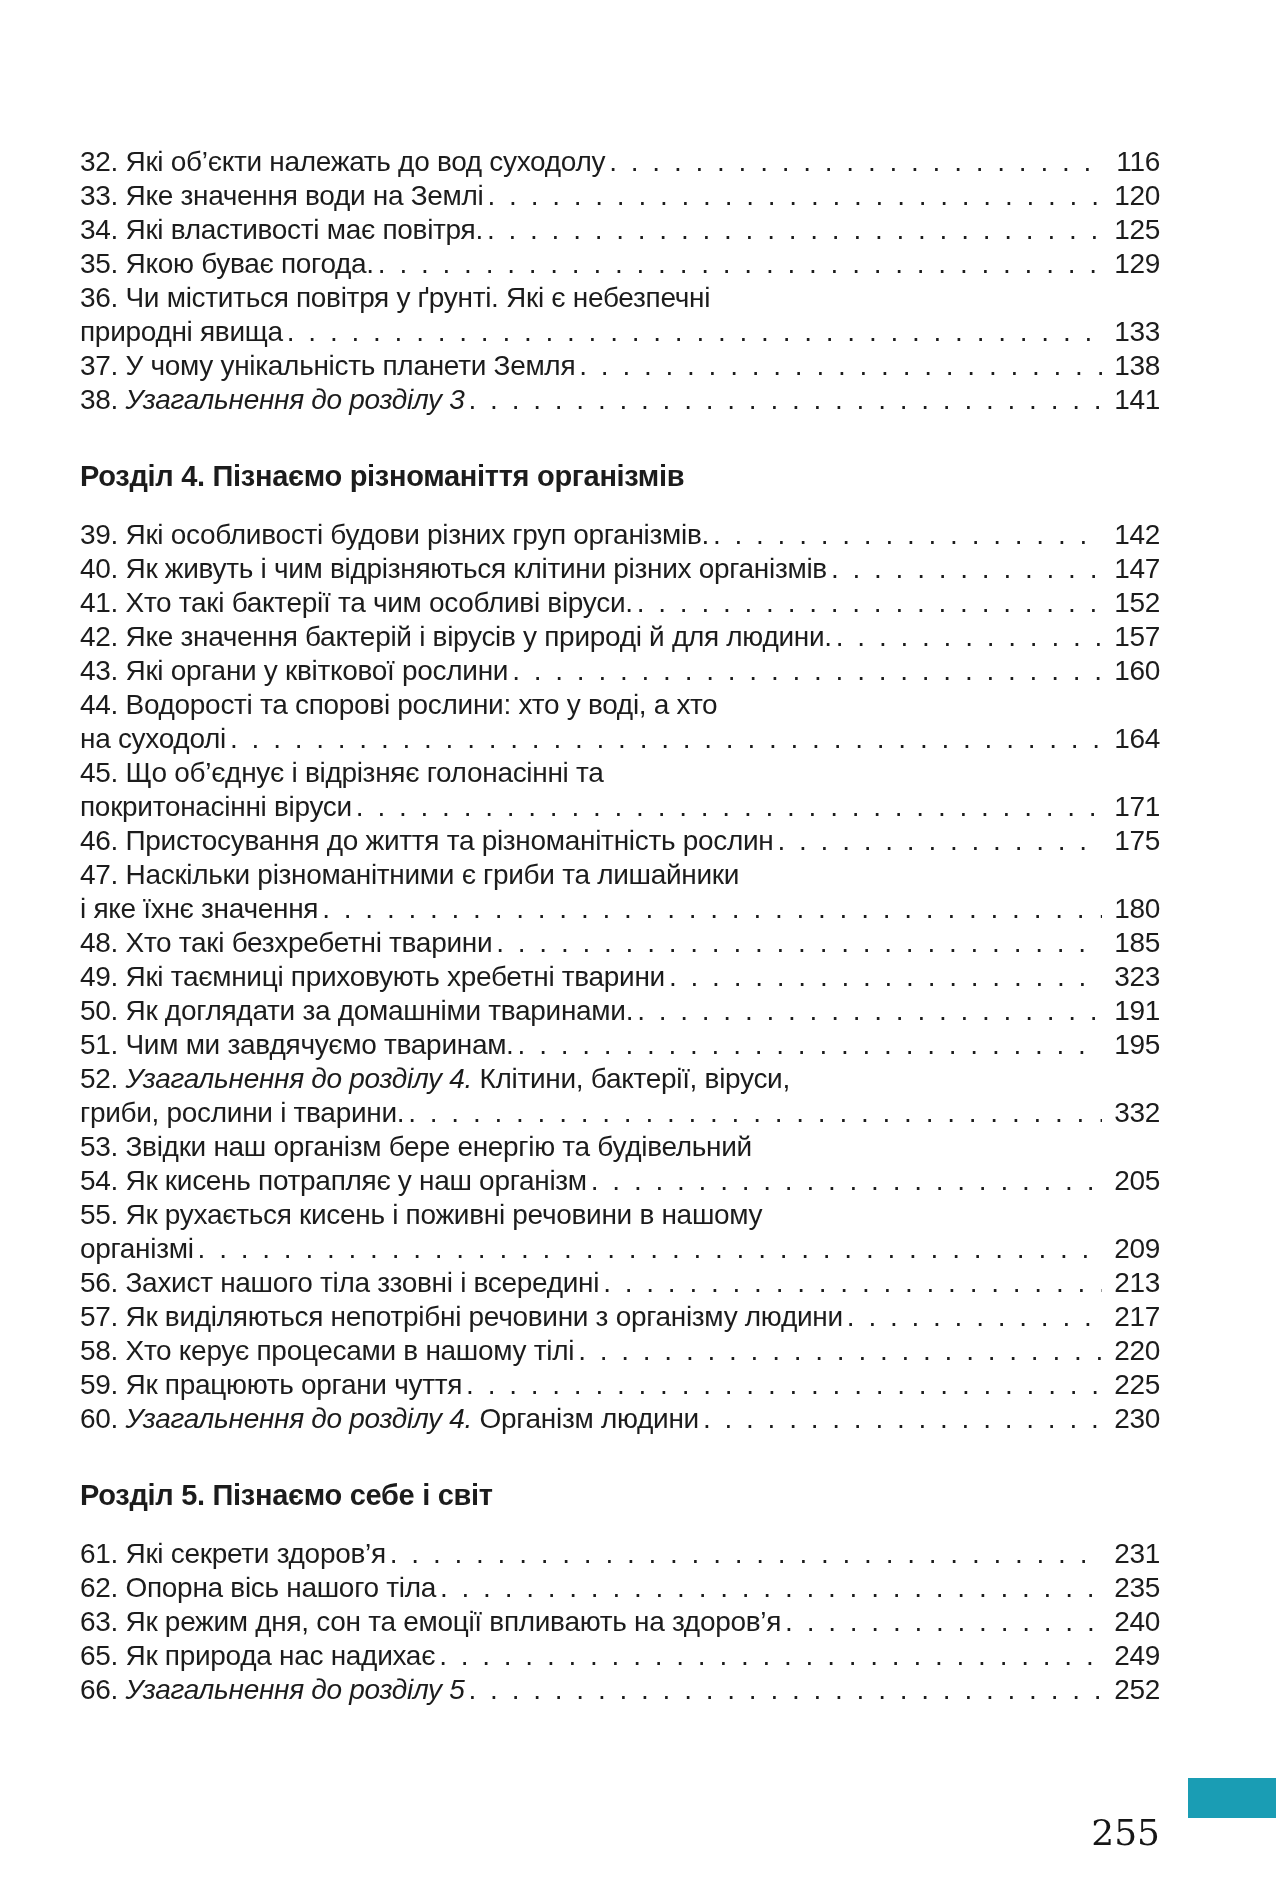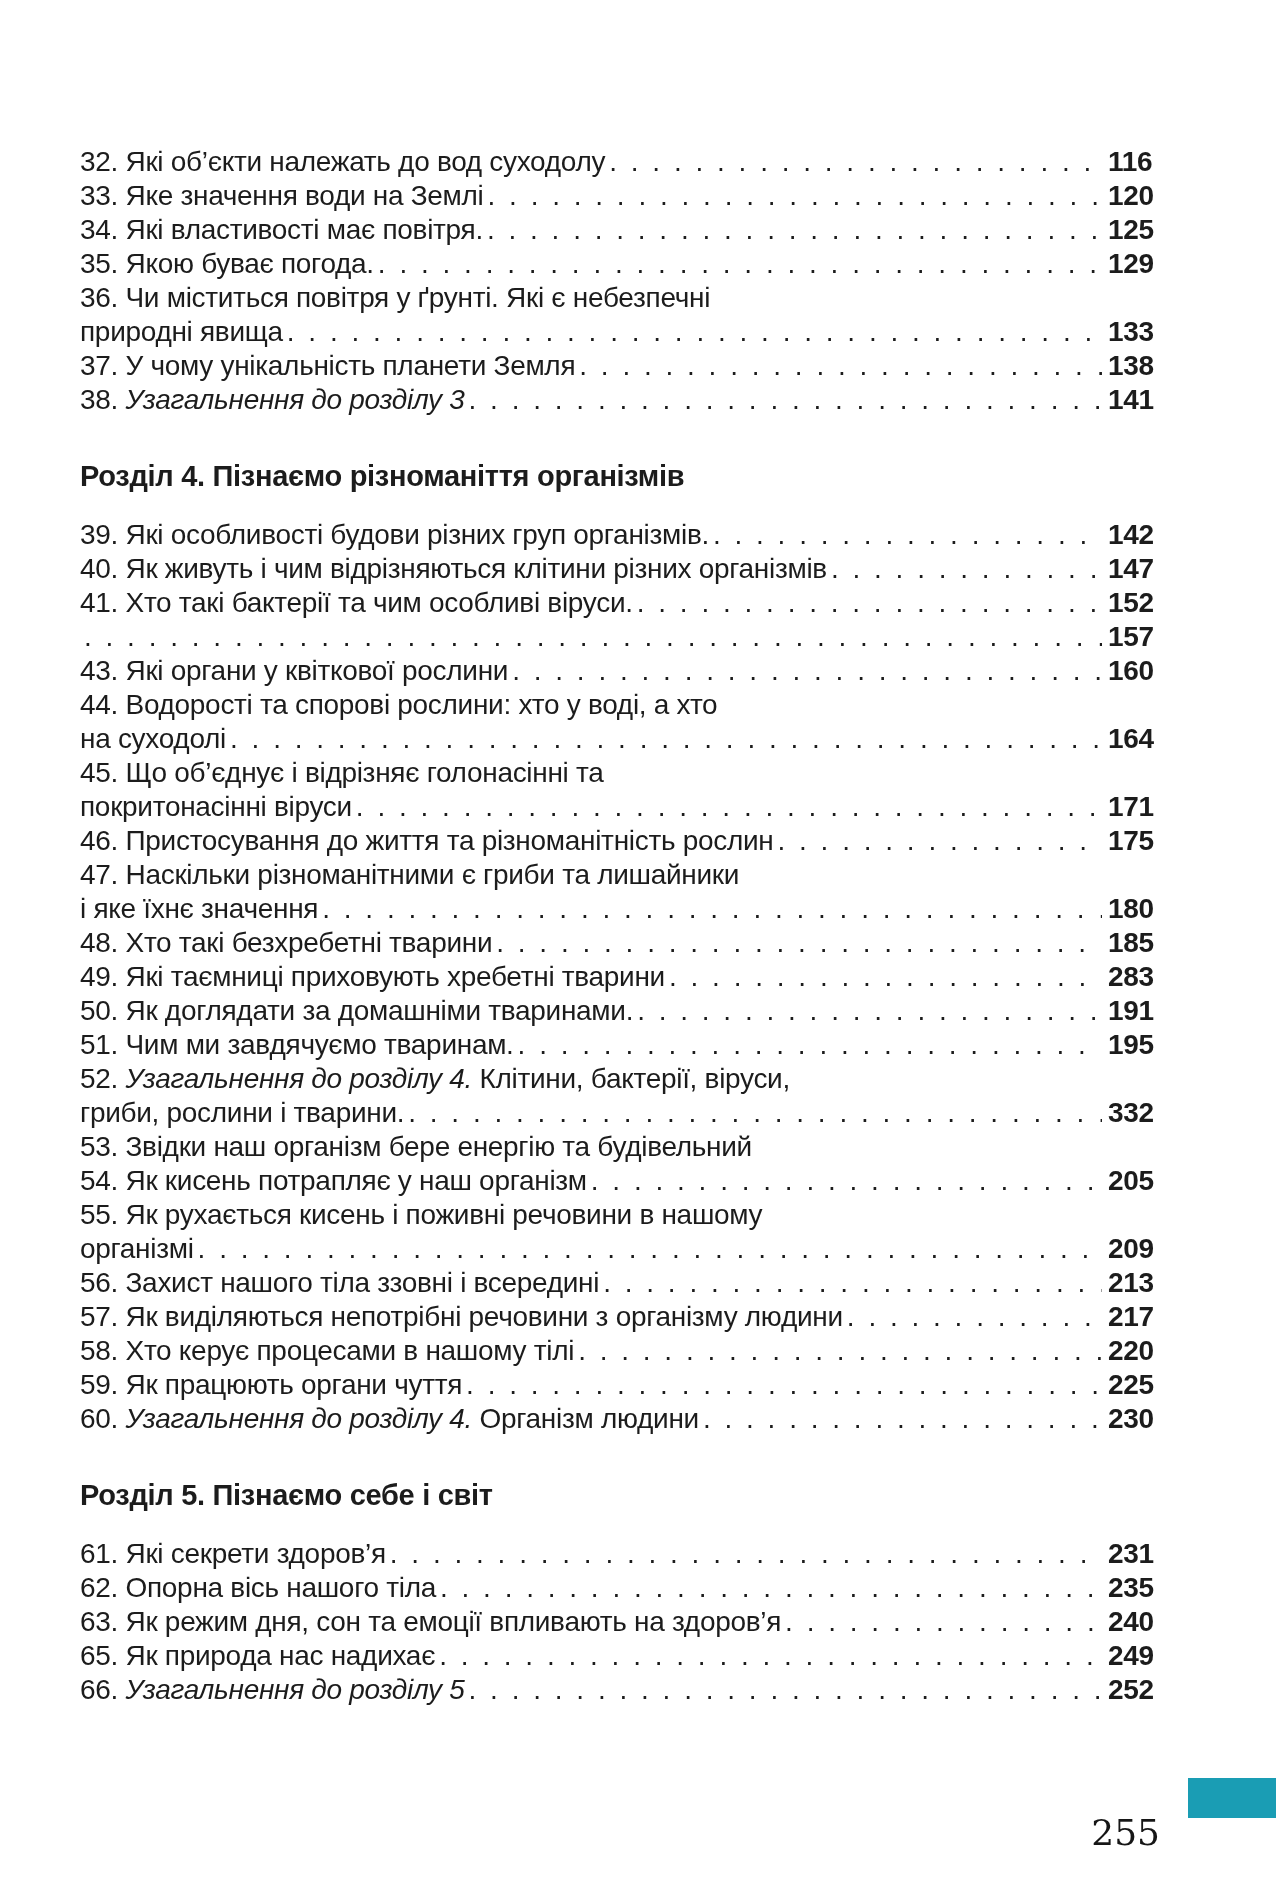"116" .page-num { font-weight: bold -> none; text-align: left -> right }
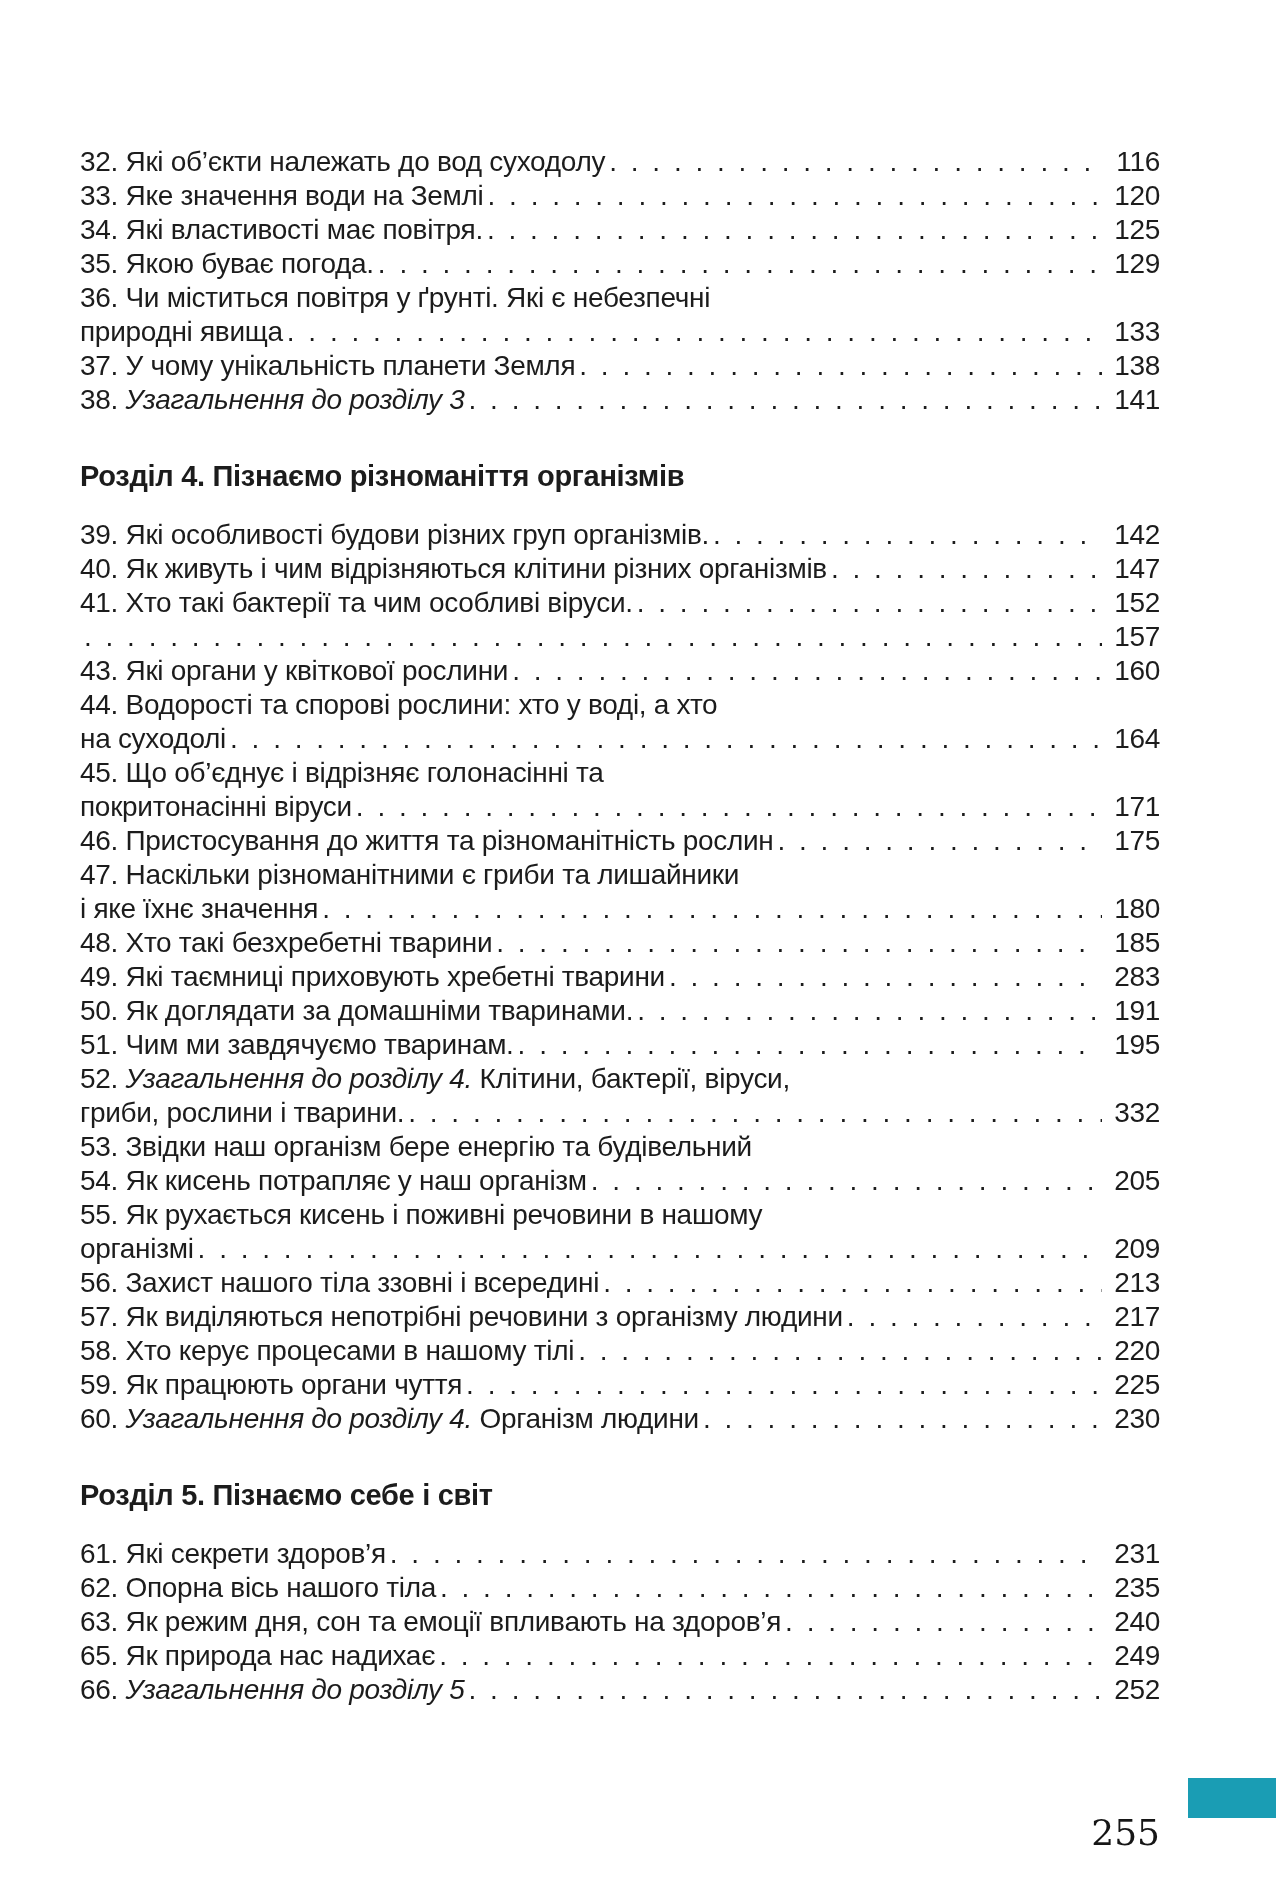"42. Яке значення бактерій і" span.line-text { html: none -> <span><span>42. Яке значення бактерій і вірусів у природі й для людини.</span></span> }
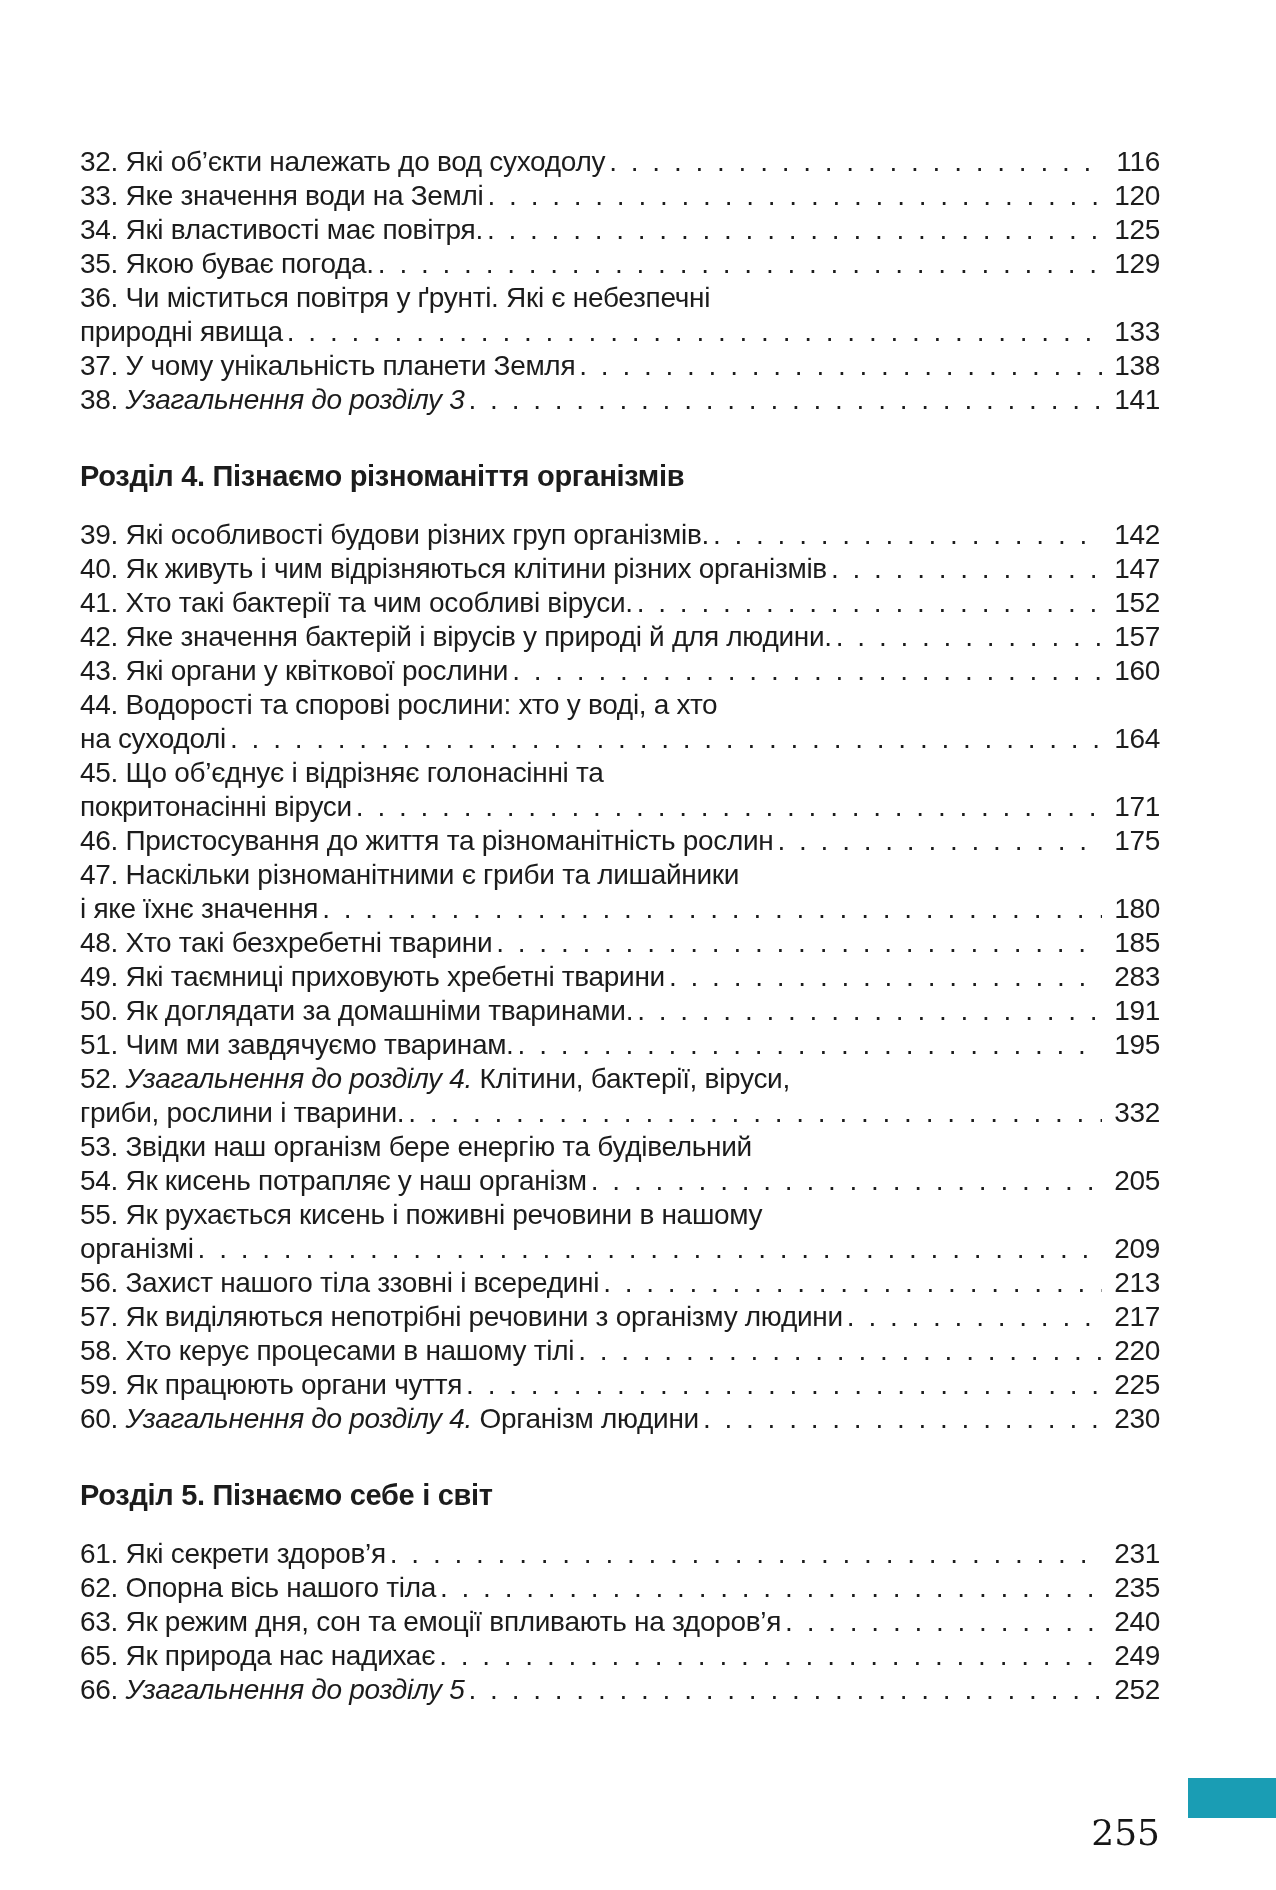"283" span.page-num { text: 283 -> 323 }
